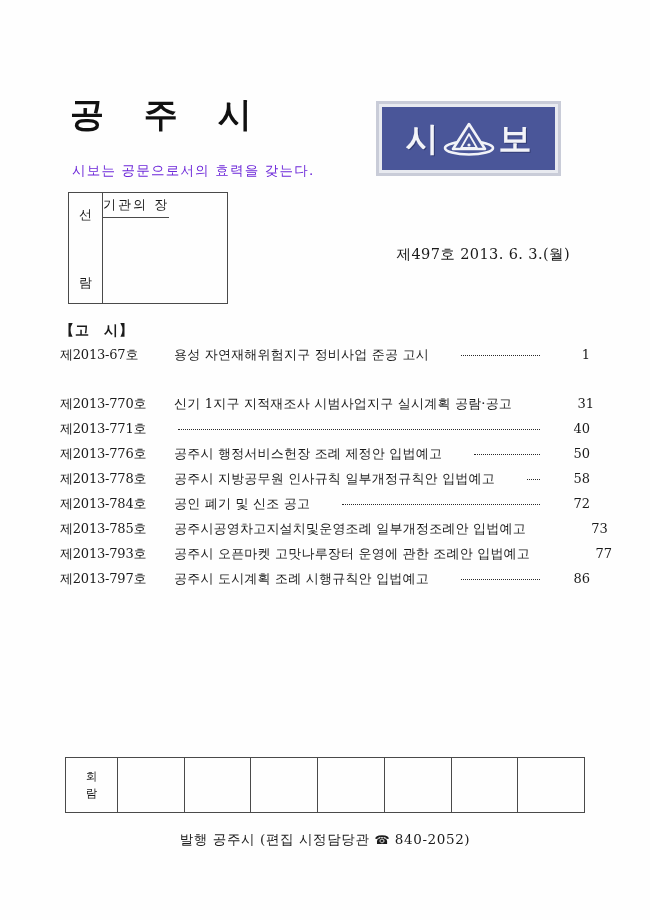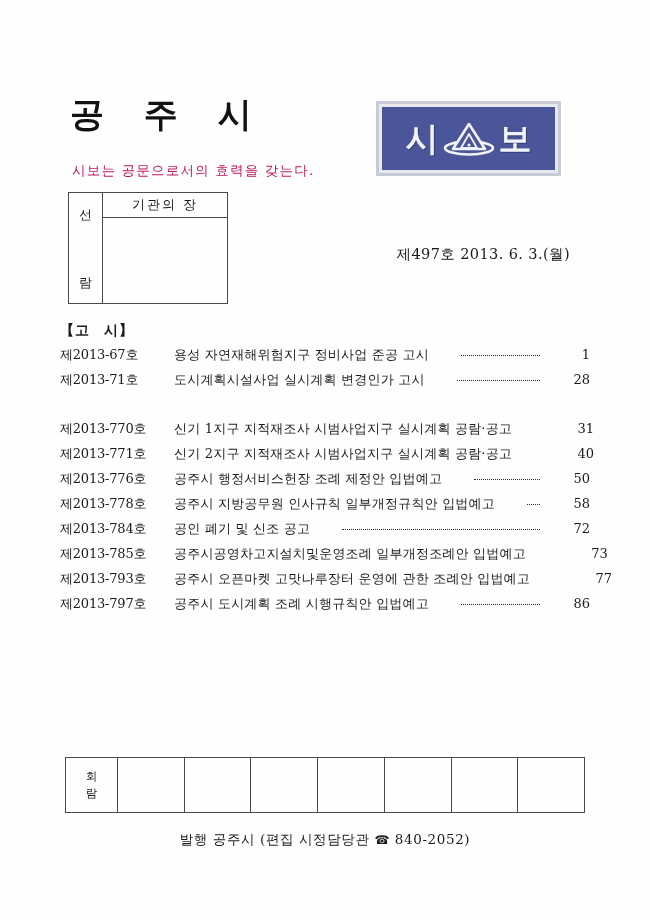"시보는 공문으로서의 효력을 갖는다." .tagline { color: #be185d -> #6d28d9 }
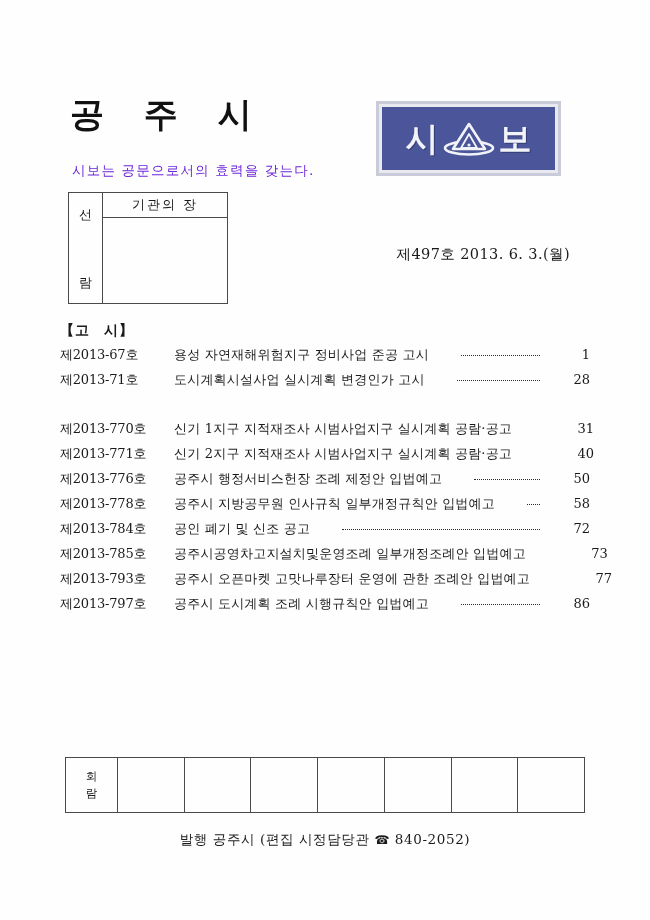"기관의 장" .sig-right { flex-direction: column -> row }
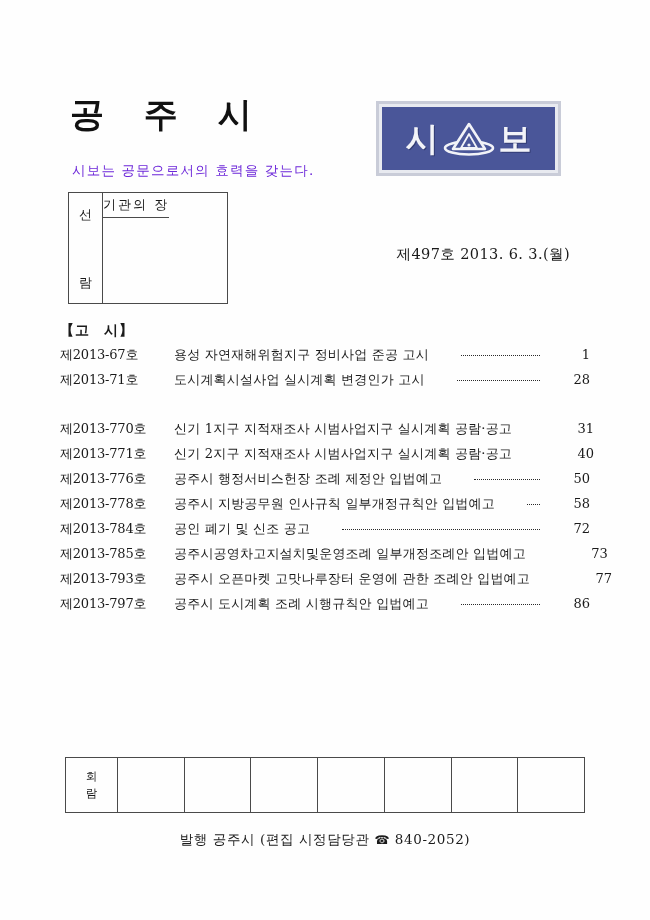"제2013-71호" div.toc-row { html: <div> <span>제2013-71호</span> <span>도시계획시설사업 실시계획 변경인가 고시</span> <span></span> <span>28</span> </div> -> none }
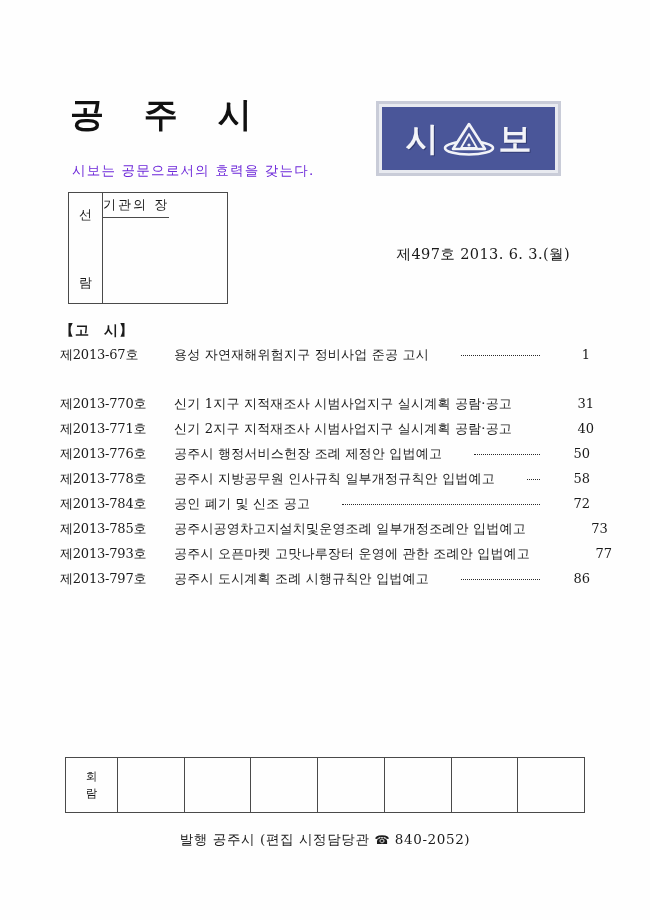"신기 2지구 지적재조사 시범사업지구 실시계획" span.toc-title { html: <span>신기 2지구 지적재조사 시범사업지구 실시계획 공람·공고</span> -> none }
